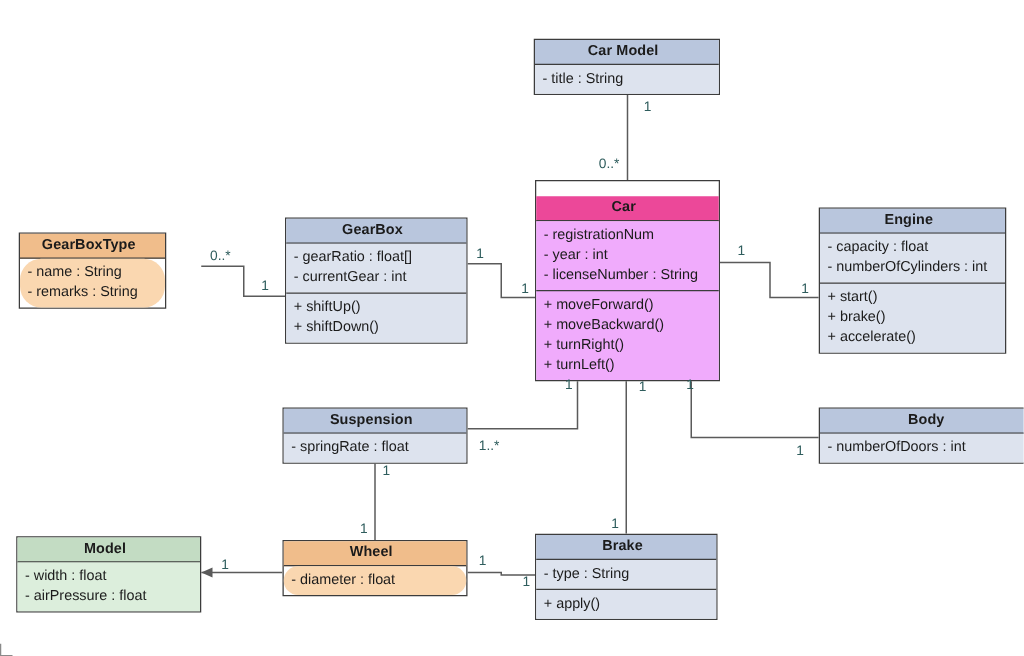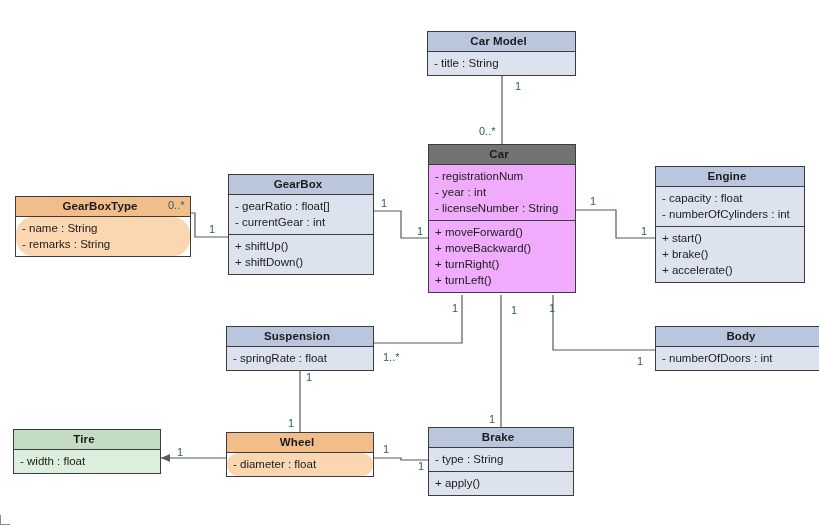"Car" .pal-yellow .uml-head { background: #737373 -> #ec4899; margin-top: none -> 12px }
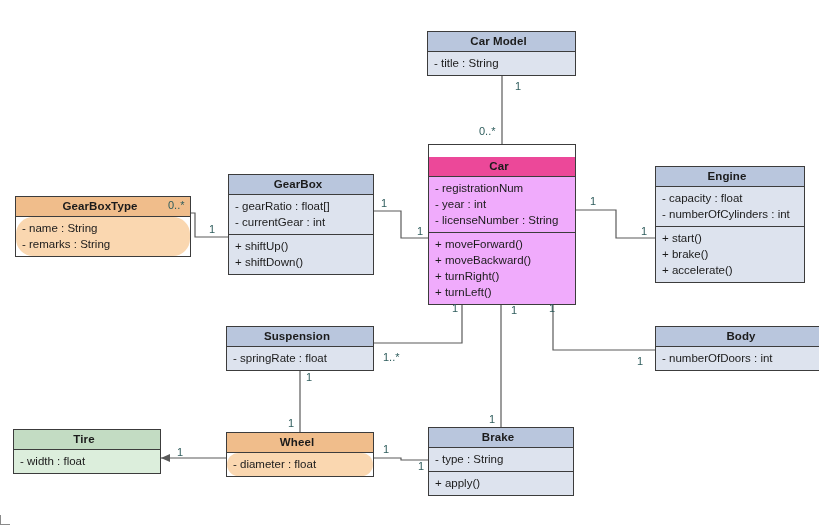"GearBoxType" div.uml-class { top: 196px -> 186px; width: 176px -> 118px }
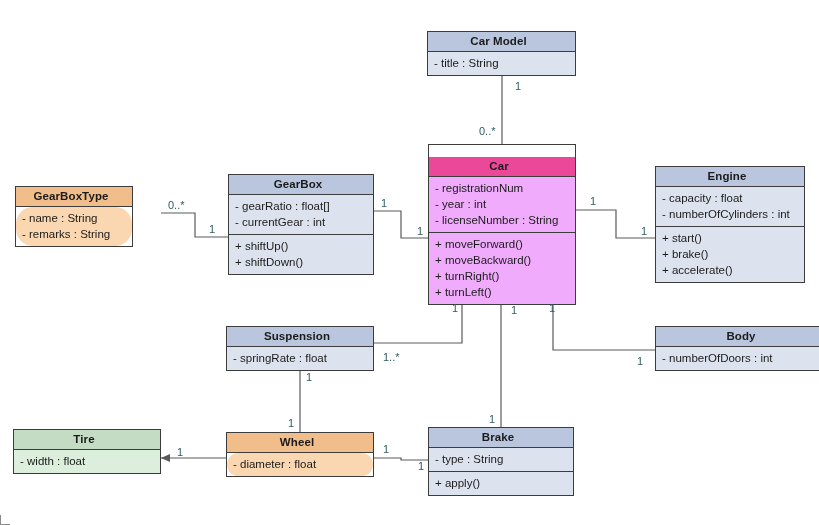"Tire" div.uml-head { text: Tire -> Model }
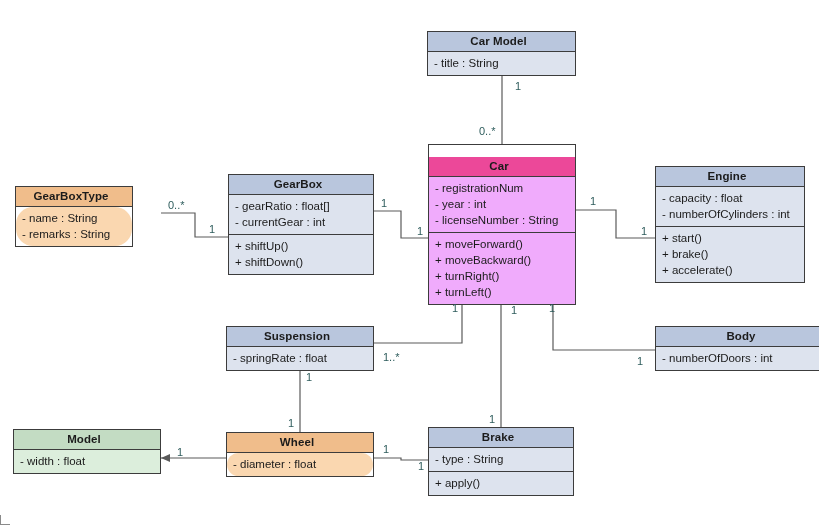"- airPressure : float" div.uml-row { html: none -> <div>- airPressure : float</div> }
